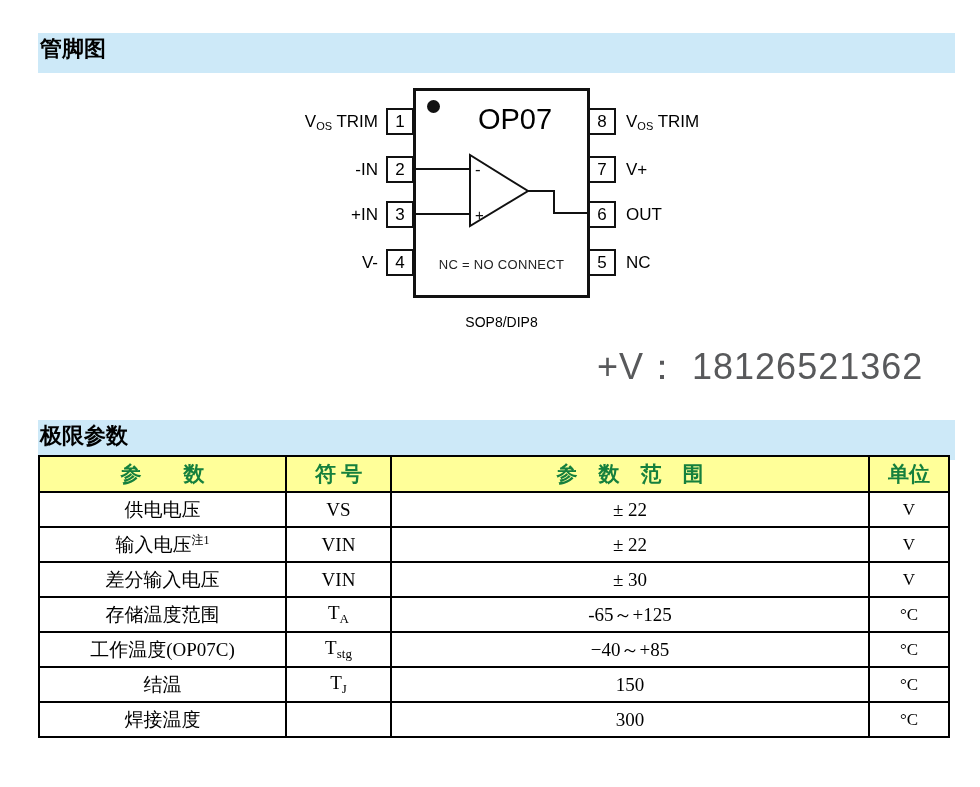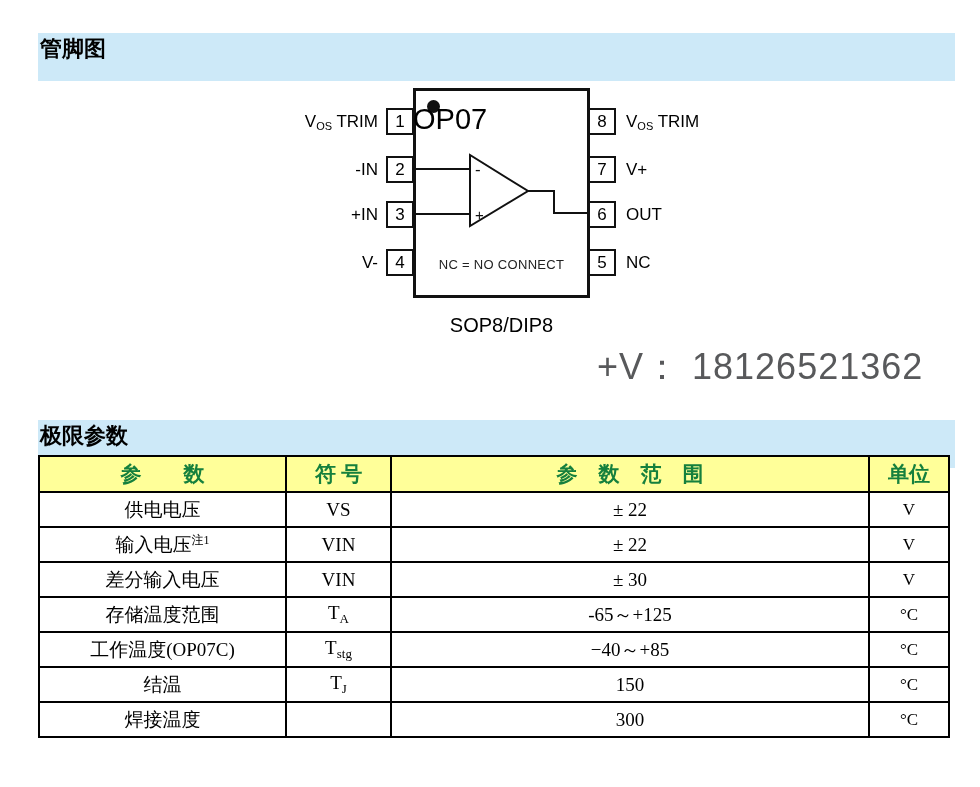"管脚图" .section-bar { height: 48px -> 40px }
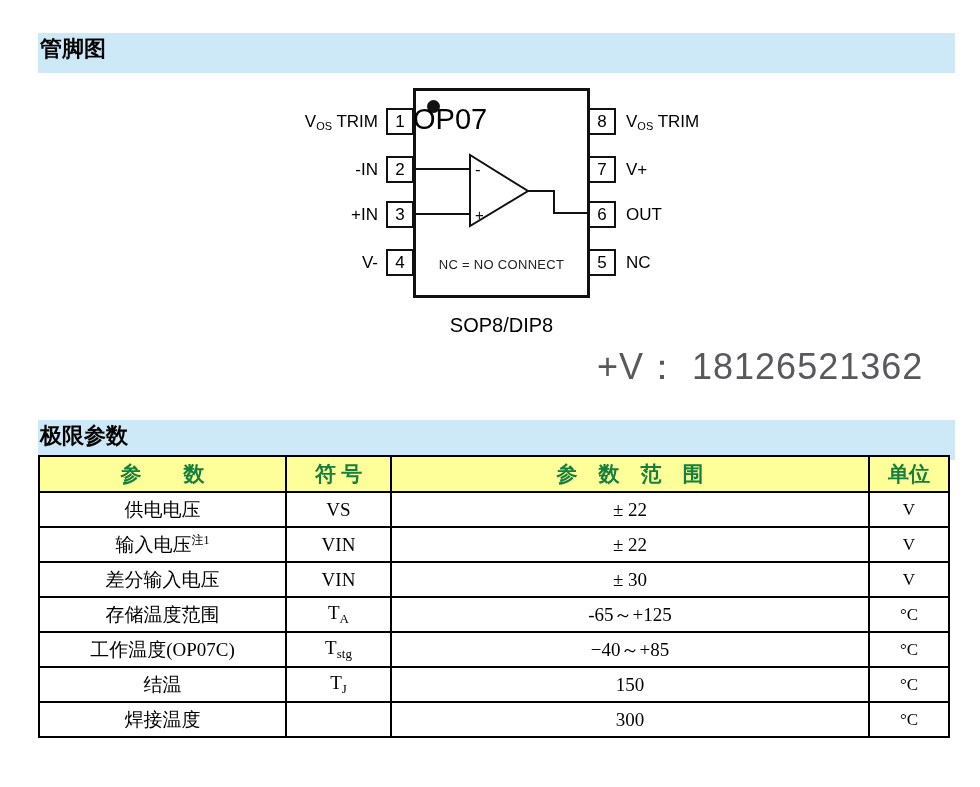"OP07" .chip-name { text-align: left -> center }
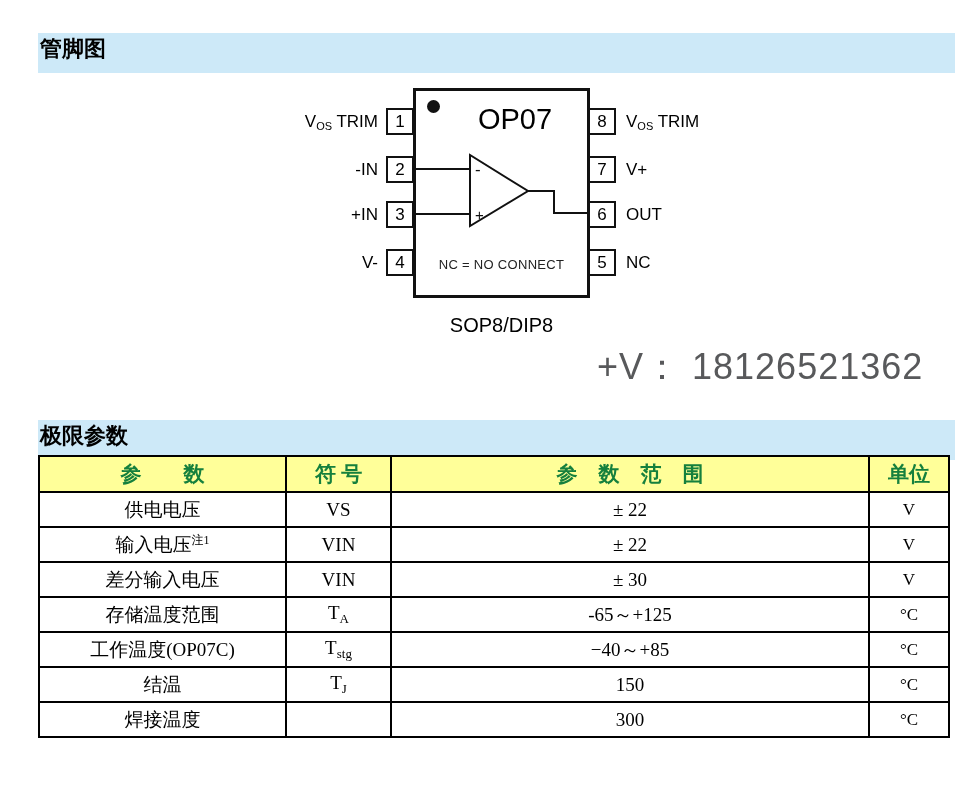"SOP8/DIP8" .pkg-label { font-size: 20px -> 14px }
